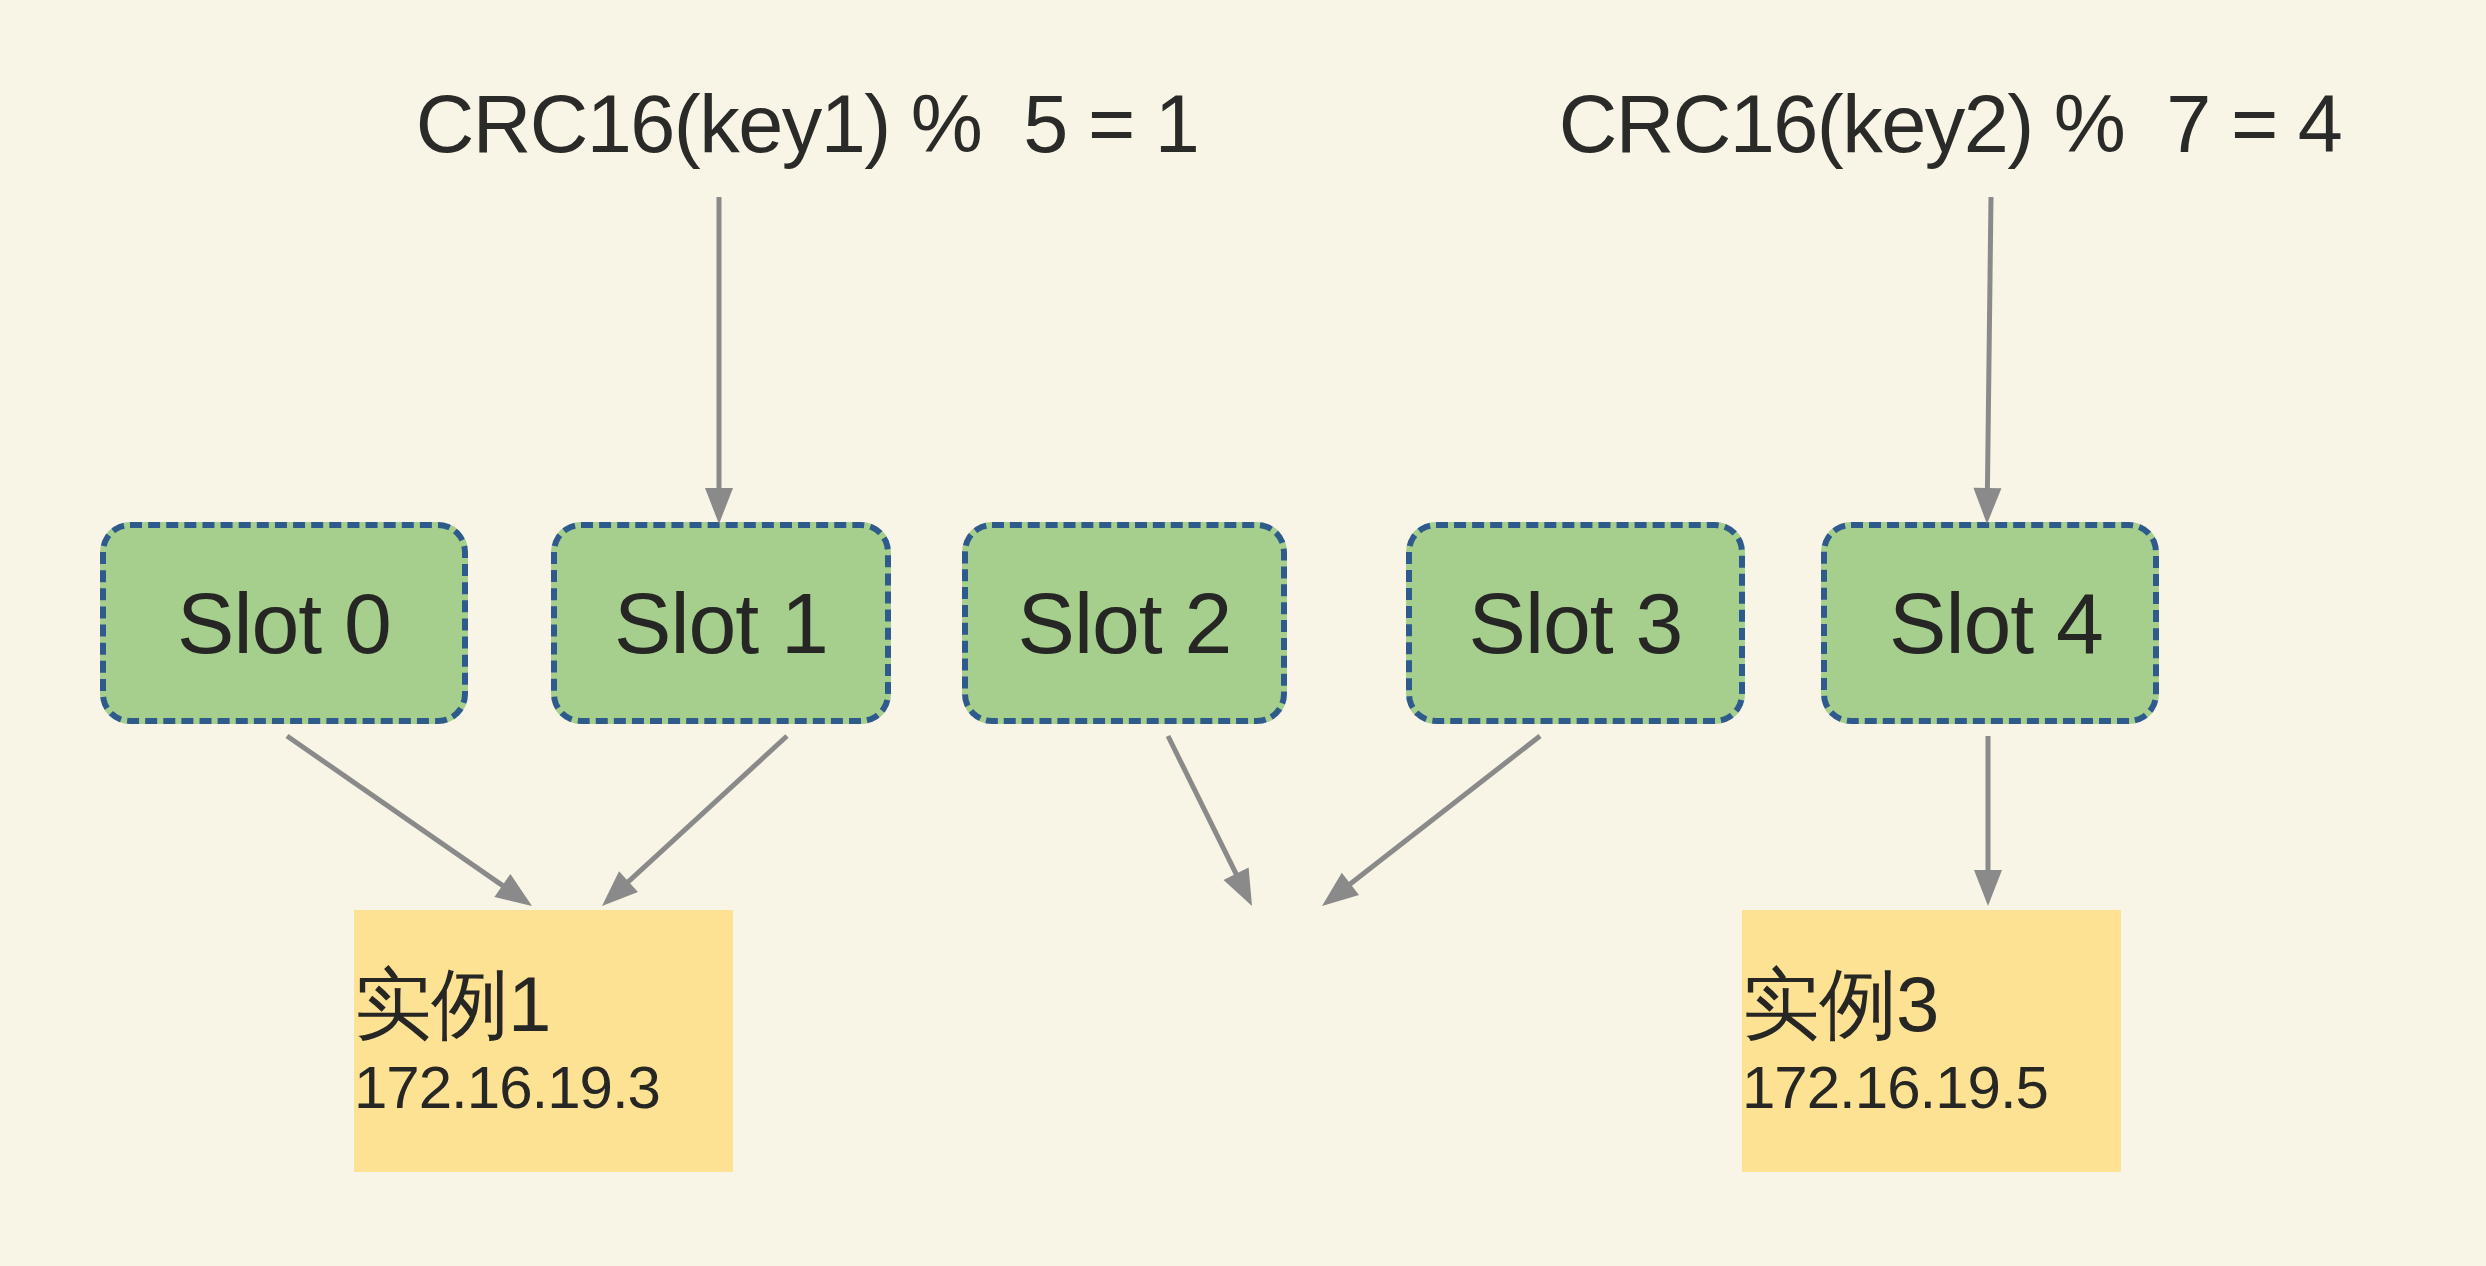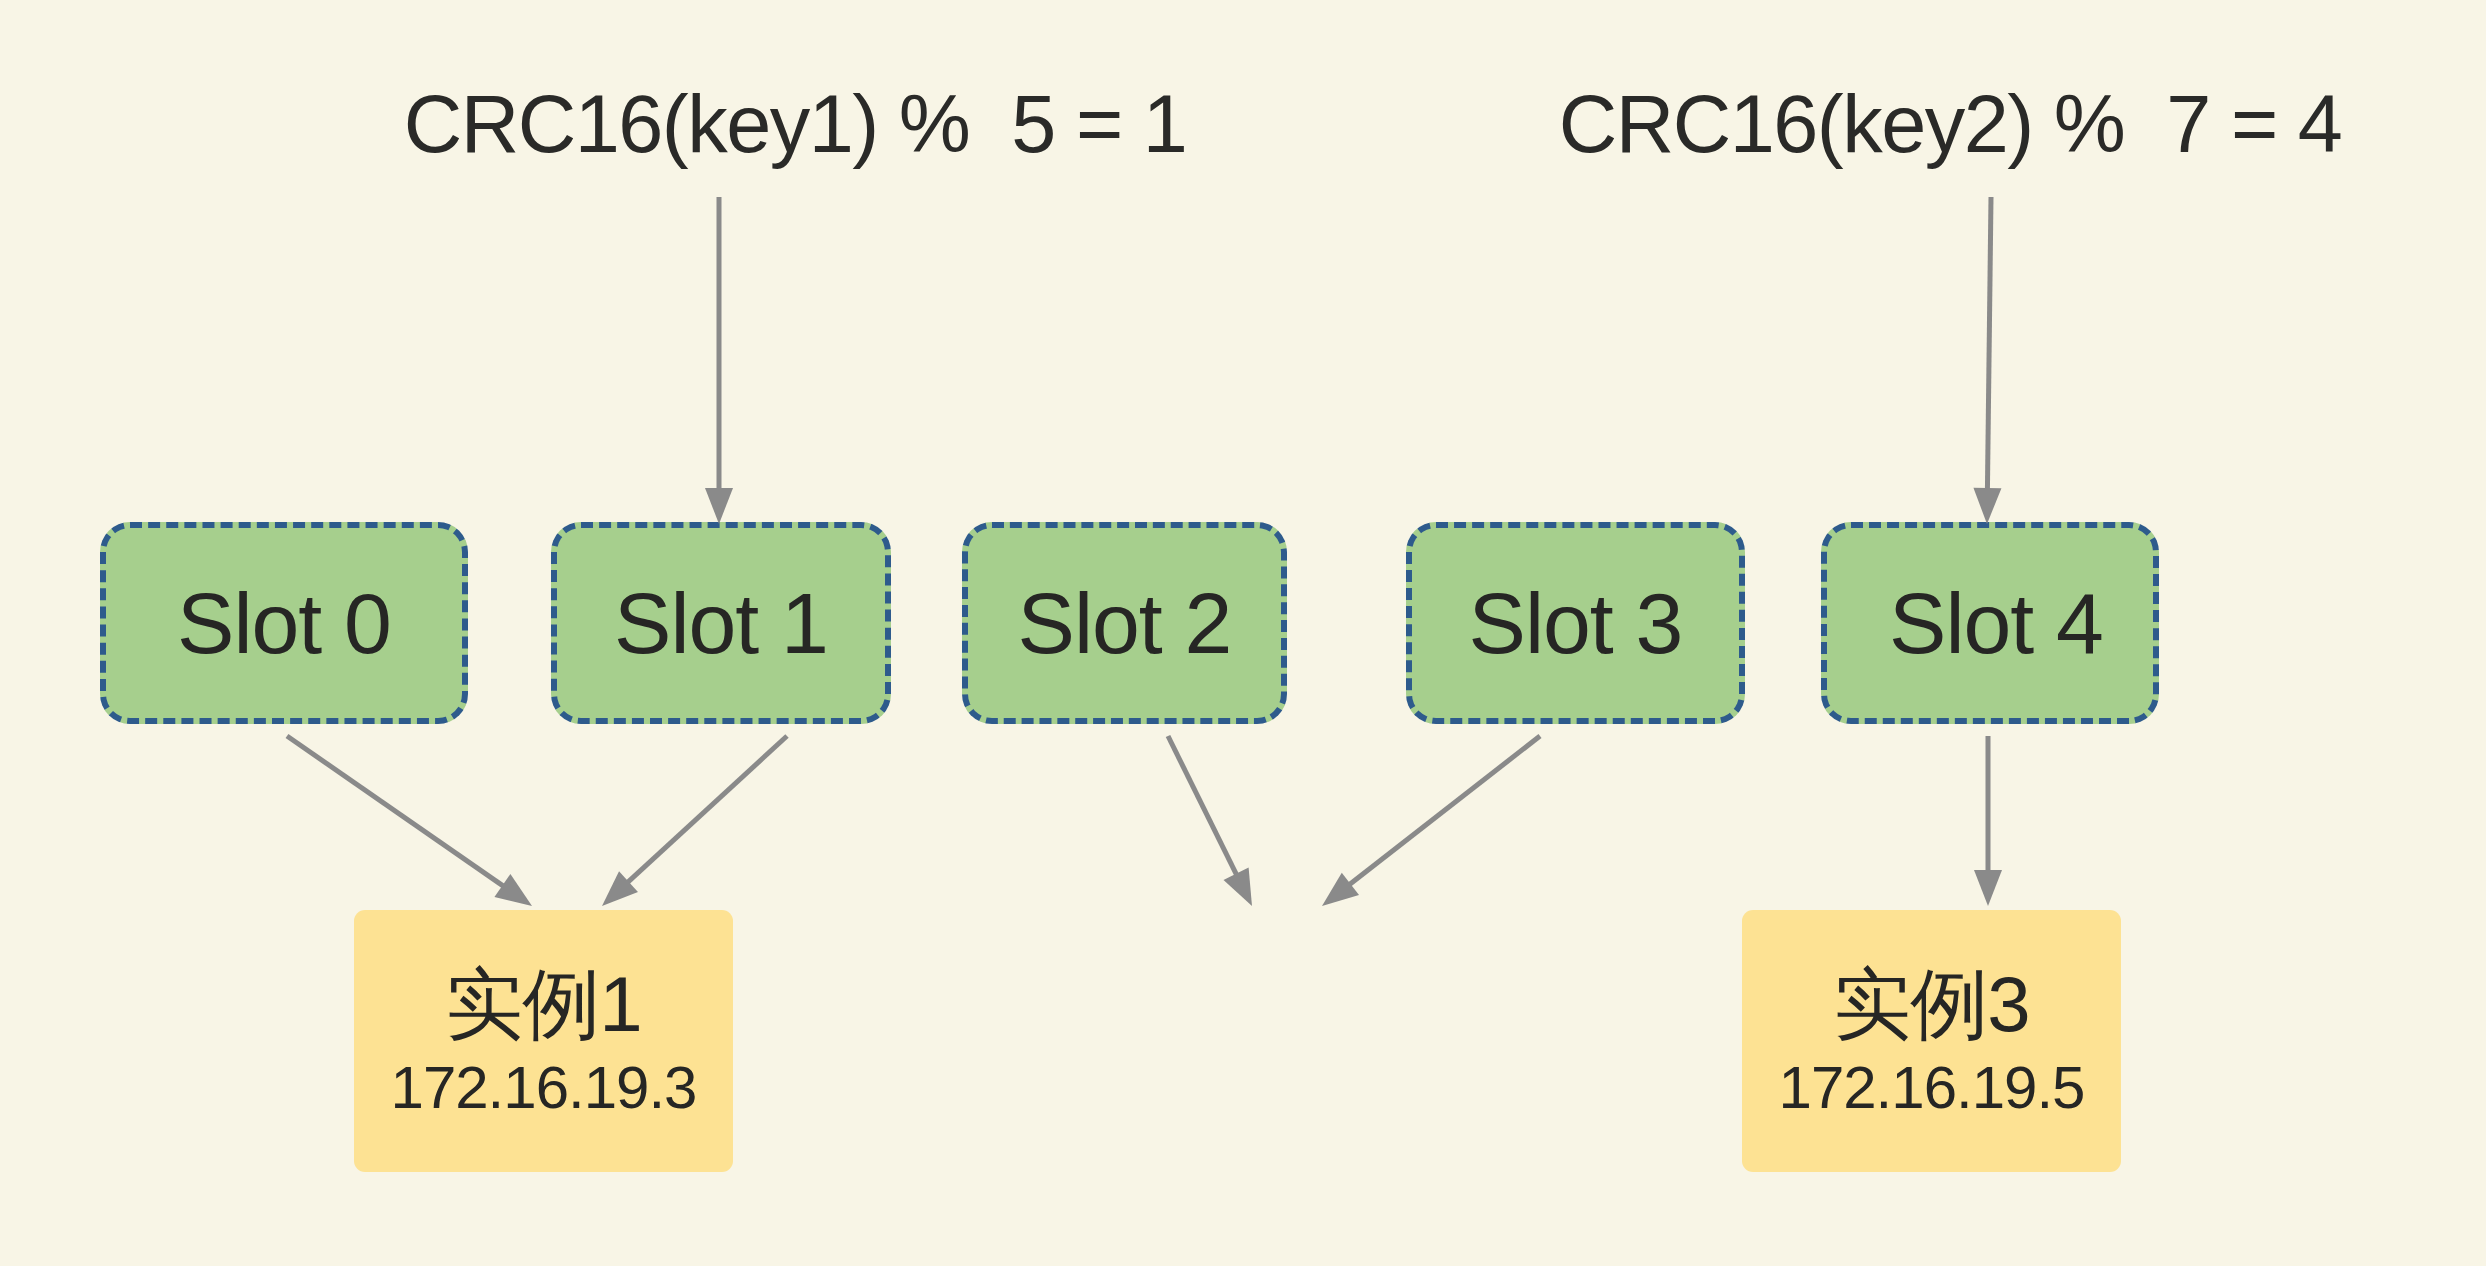"CRC16(key1) % 5 = 1" .formula.f1 { left: 300px -> 312px }
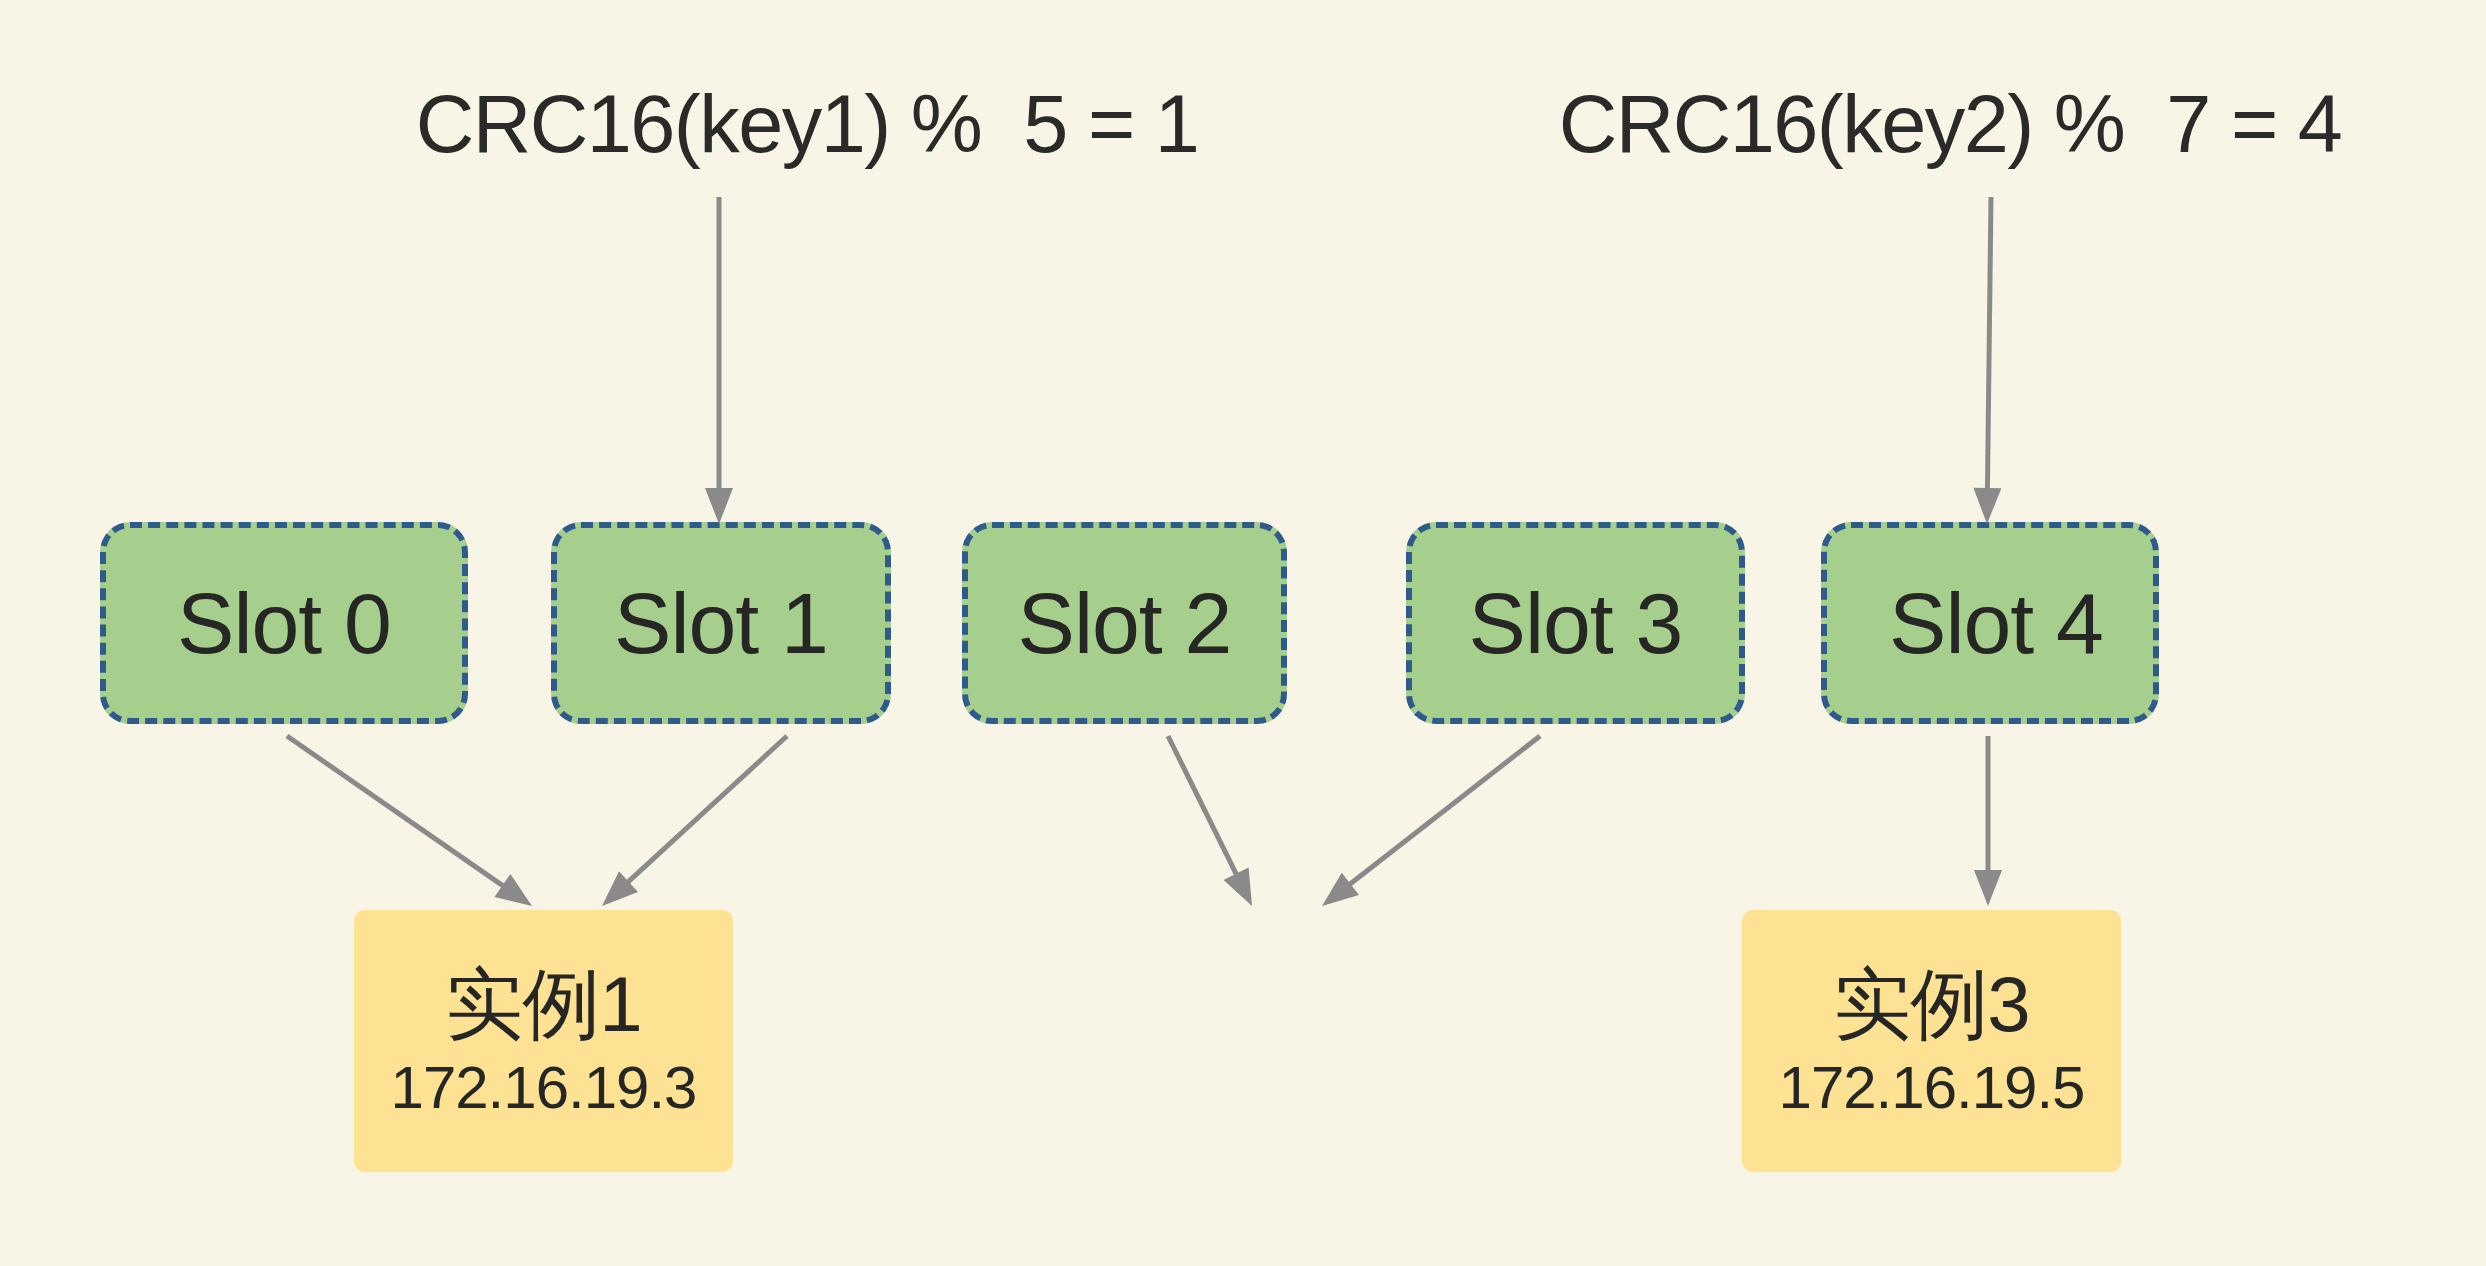"实例1" .instance { align-items: center -> flex-start; border-radius: 11px -> none }
